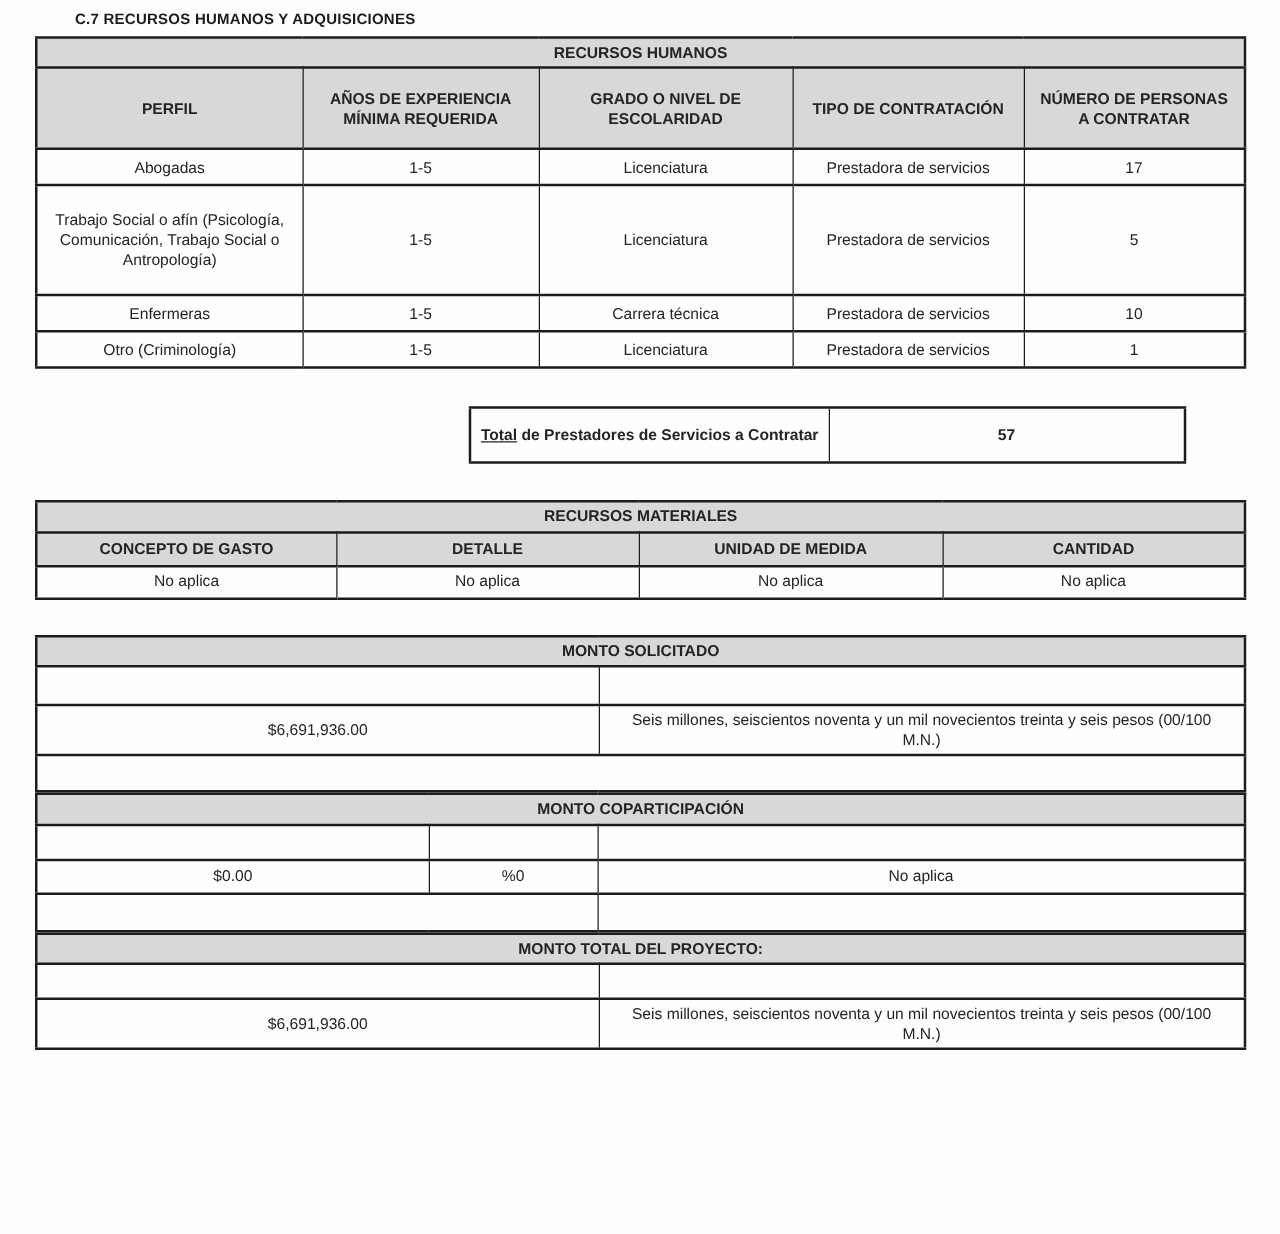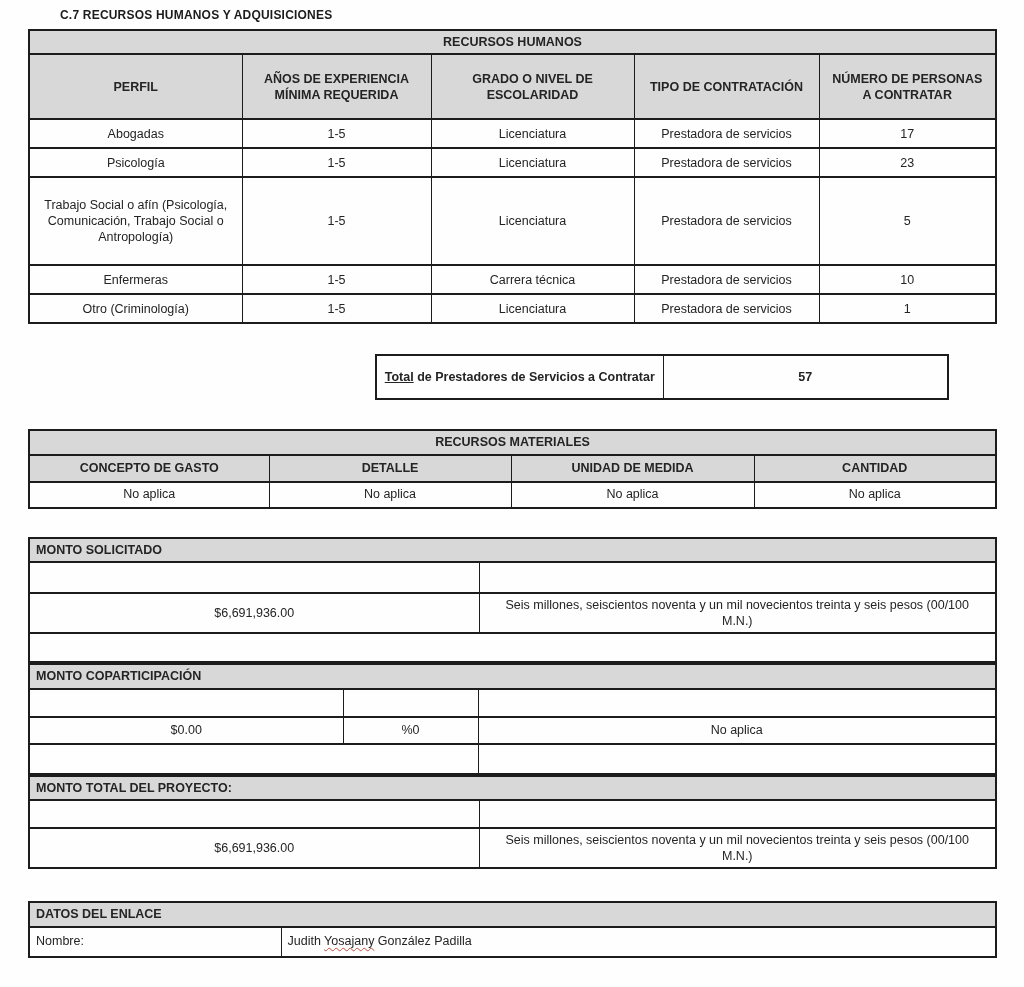"Psicología" tr { html: <tr> <td>Psicología</td> <td>1-5</td> <td>Licenciatura</td> <td>Prestadora de servicios</td> <td>23</td> </tr> -> none }
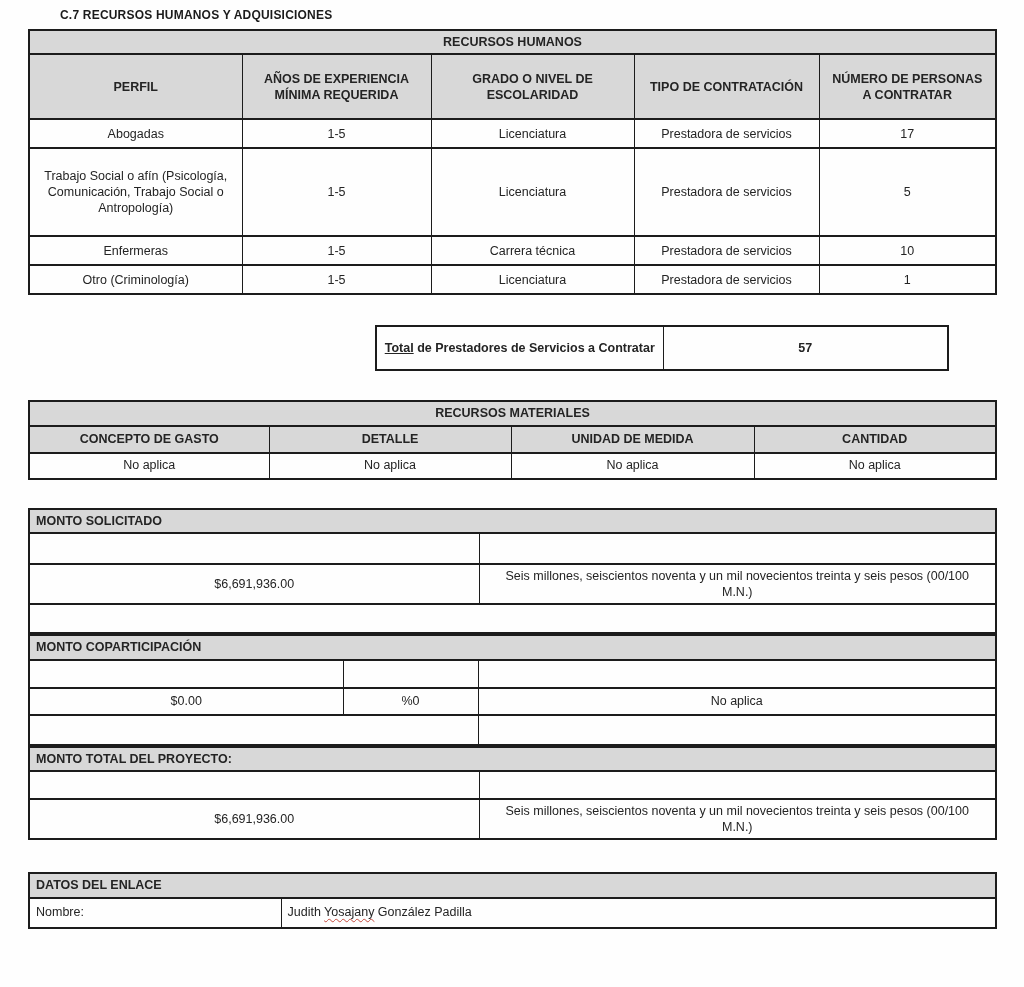"MONTO SOLICITADO" .bar { text-align: left -> center }
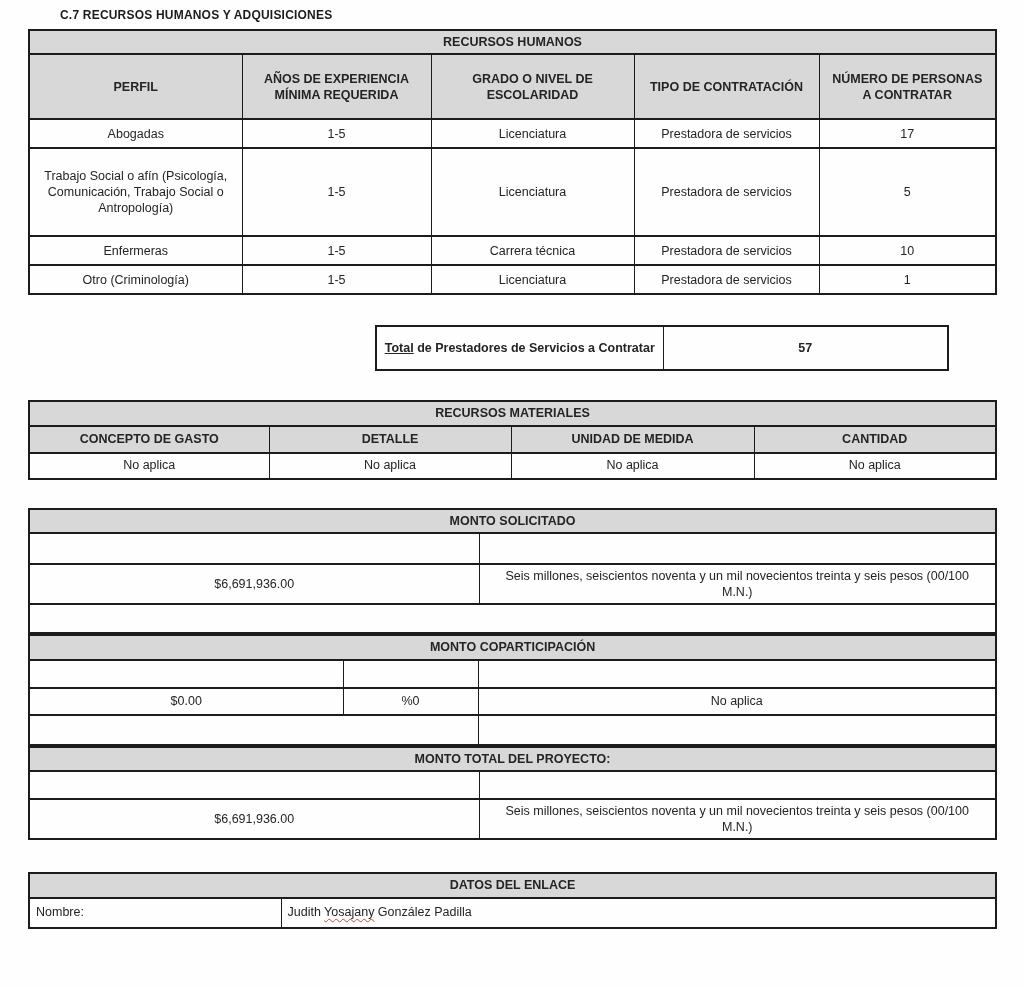"DATOS DEL ENLACE" table.tbl { html: <table> <colgroup> <col> <col> </colgroup> <tbody> <tr> <td>DATOS DEL ENLACE</td> </tr> <tr> <td>Nombre:</td> <td><span>Judith </span><span>Yosajany</span><span> González Padilla</span></td> </tr> </tbody> </table> -> none }
